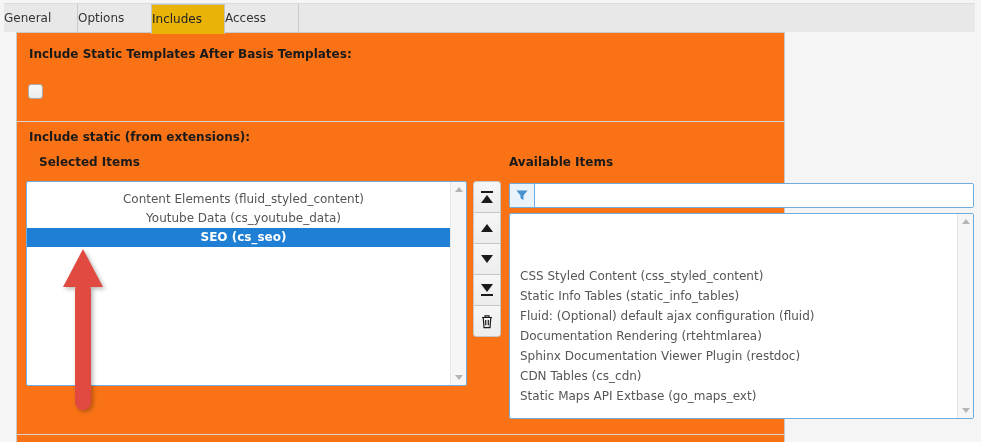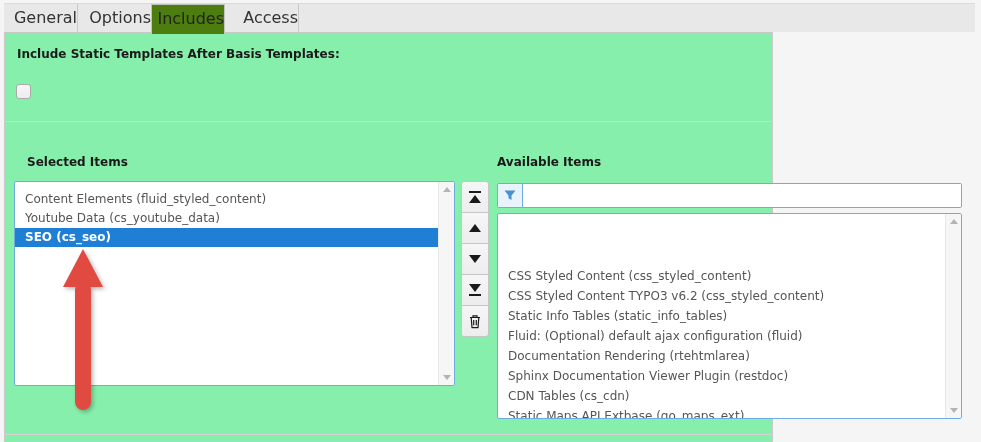"General" .tab { font-size: 16px -> 12px; text-align: right -> left }
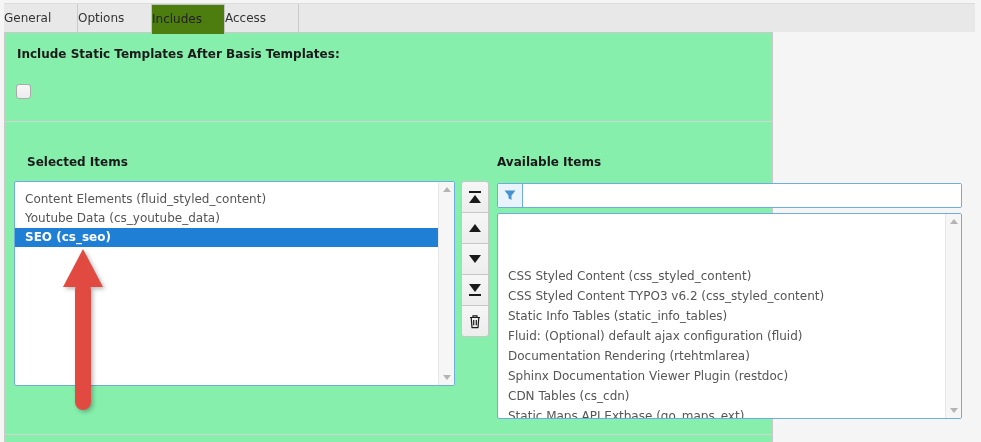"Includes" .tab.active { background: #4d7c0f -> #eab308 }
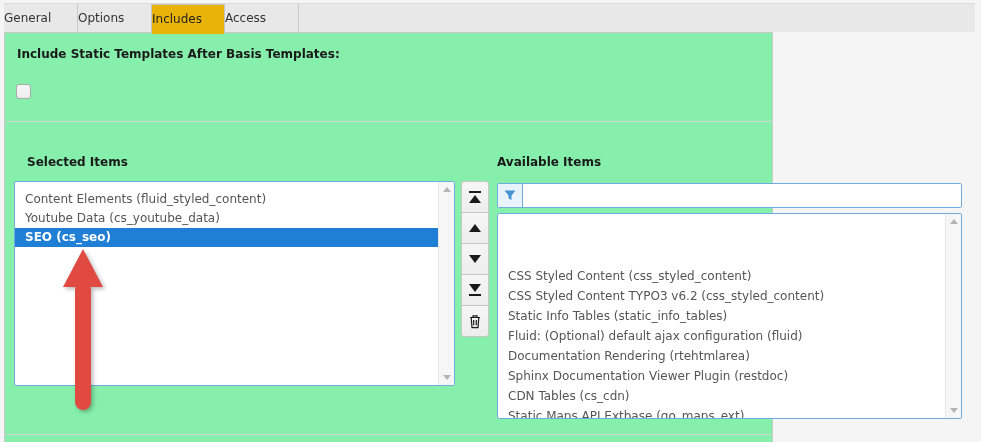"Include Static Templates After Basis" .panel { background: #86efac -> #f97316; left: 4px -> 16px }
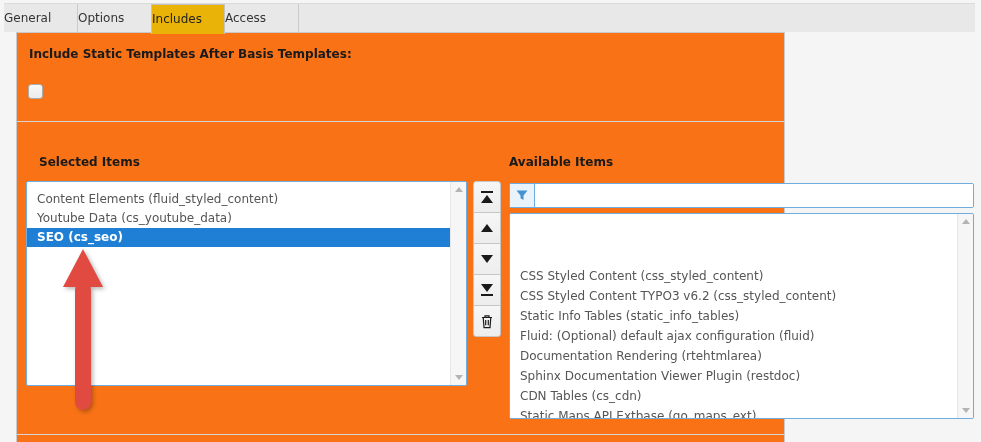"Include static (from extensions):" div.section-label { html: none -> <div>Include static (from extensions):</div> }
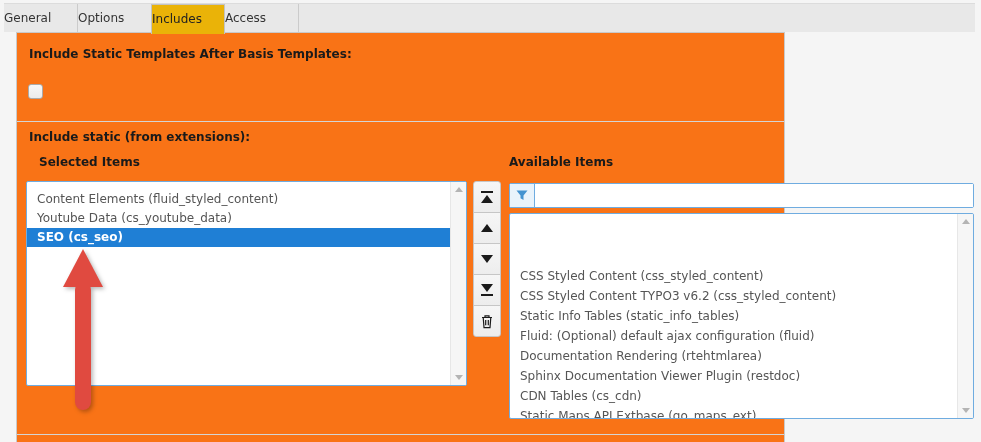"Content Elements (fluid_styled_content)" .listbox-selected { text-align: none -> center }
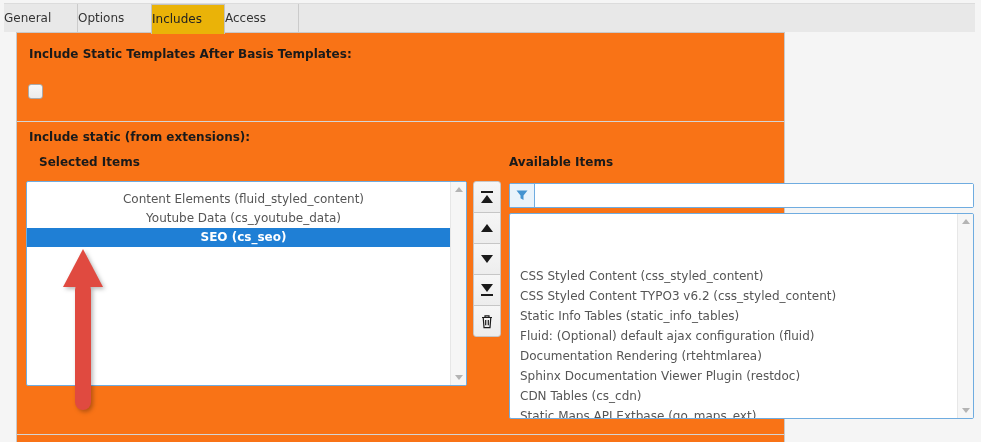"CSS Styled Content TYPO3 v6.2" div.list-item { html: <div>CSS Styled Content TYPO3 v6.2 (css_styled_content)</div> -> none }
